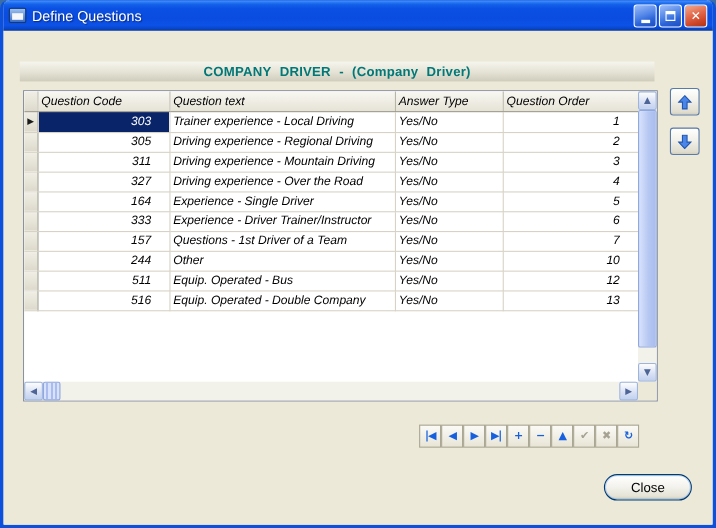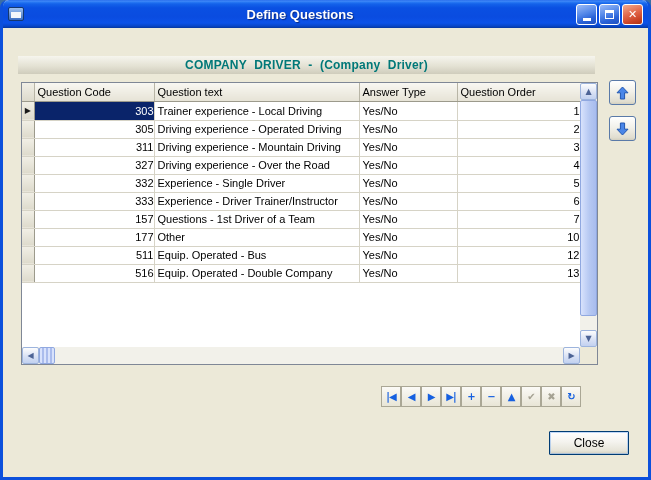"Define Questions" .title { font-weight: bold -> normal; text-align: center -> none }
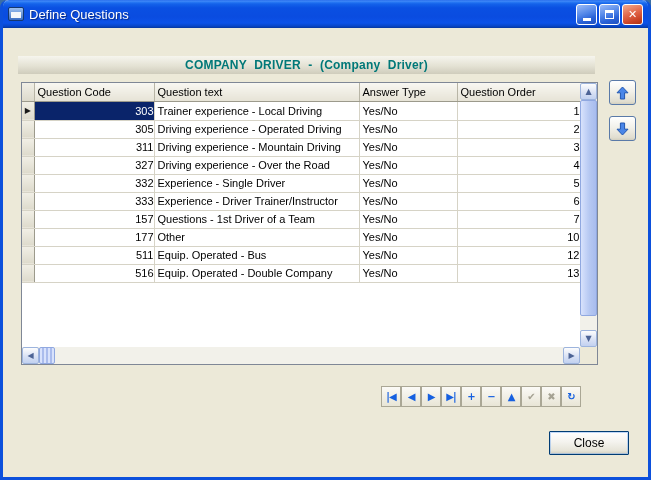"Question Code" .grid-area { font-style: none -> italic }
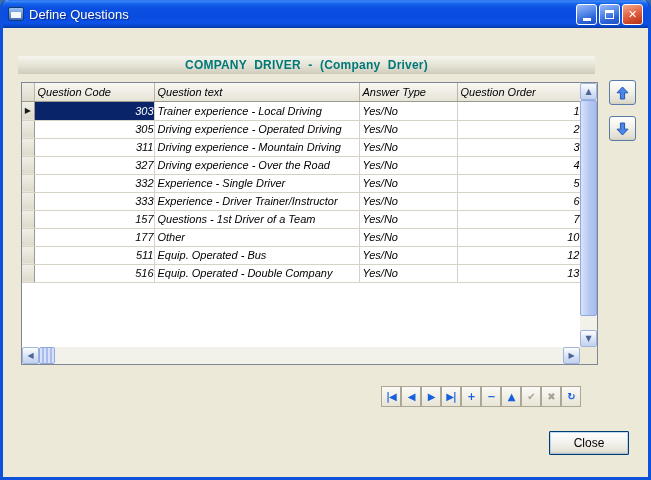"303" td.col-code, td.col-order { padding-right: 0 -> 16px }
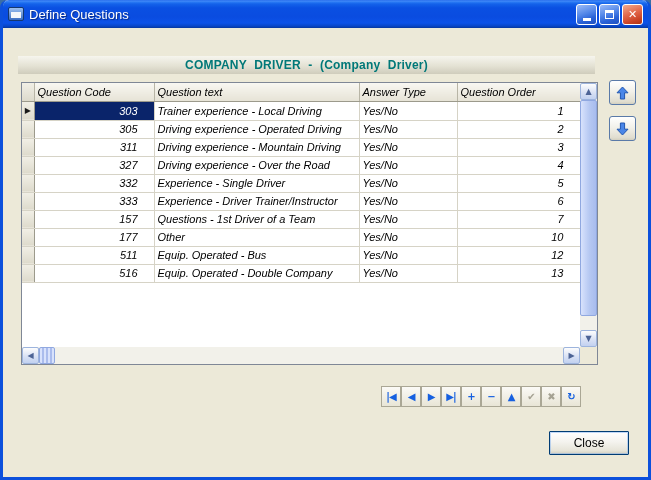"Driving experience - Operated Driving" td.col-text { text: Operated -> Regional }
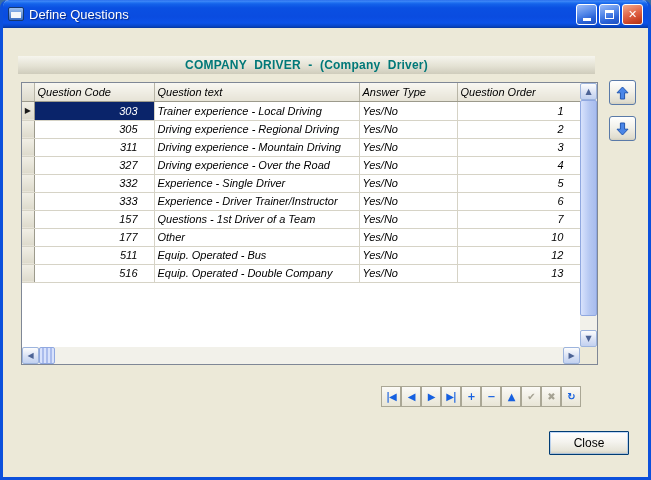"332" td.col-code { text: 332 -> 164 }
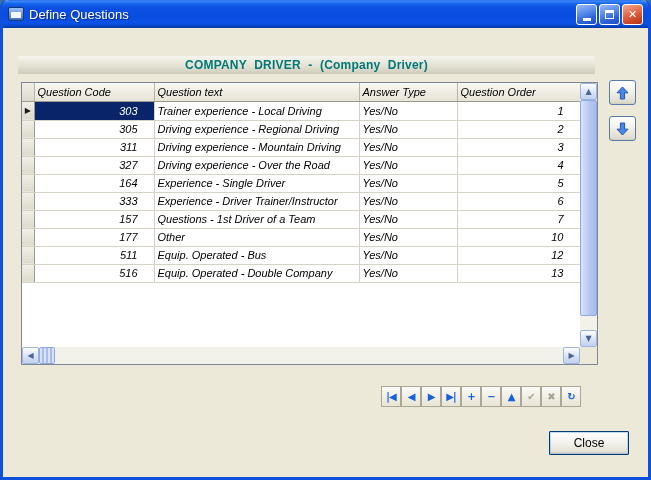"177" td.col-code { text: 177 -> 244 }
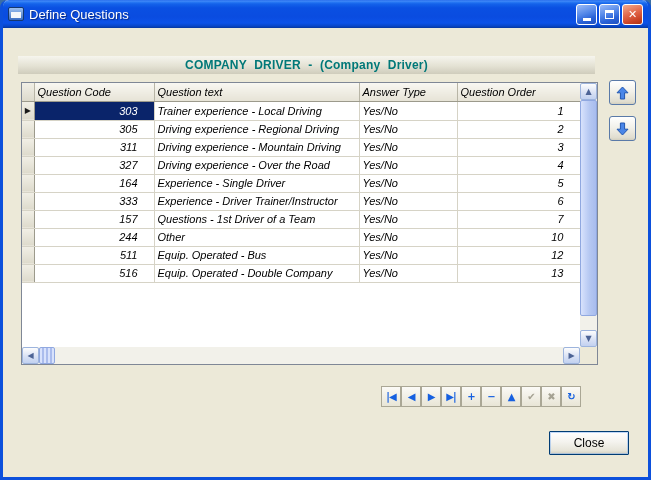"Close" .close-btn { border-radius: 1px -> 12px }
